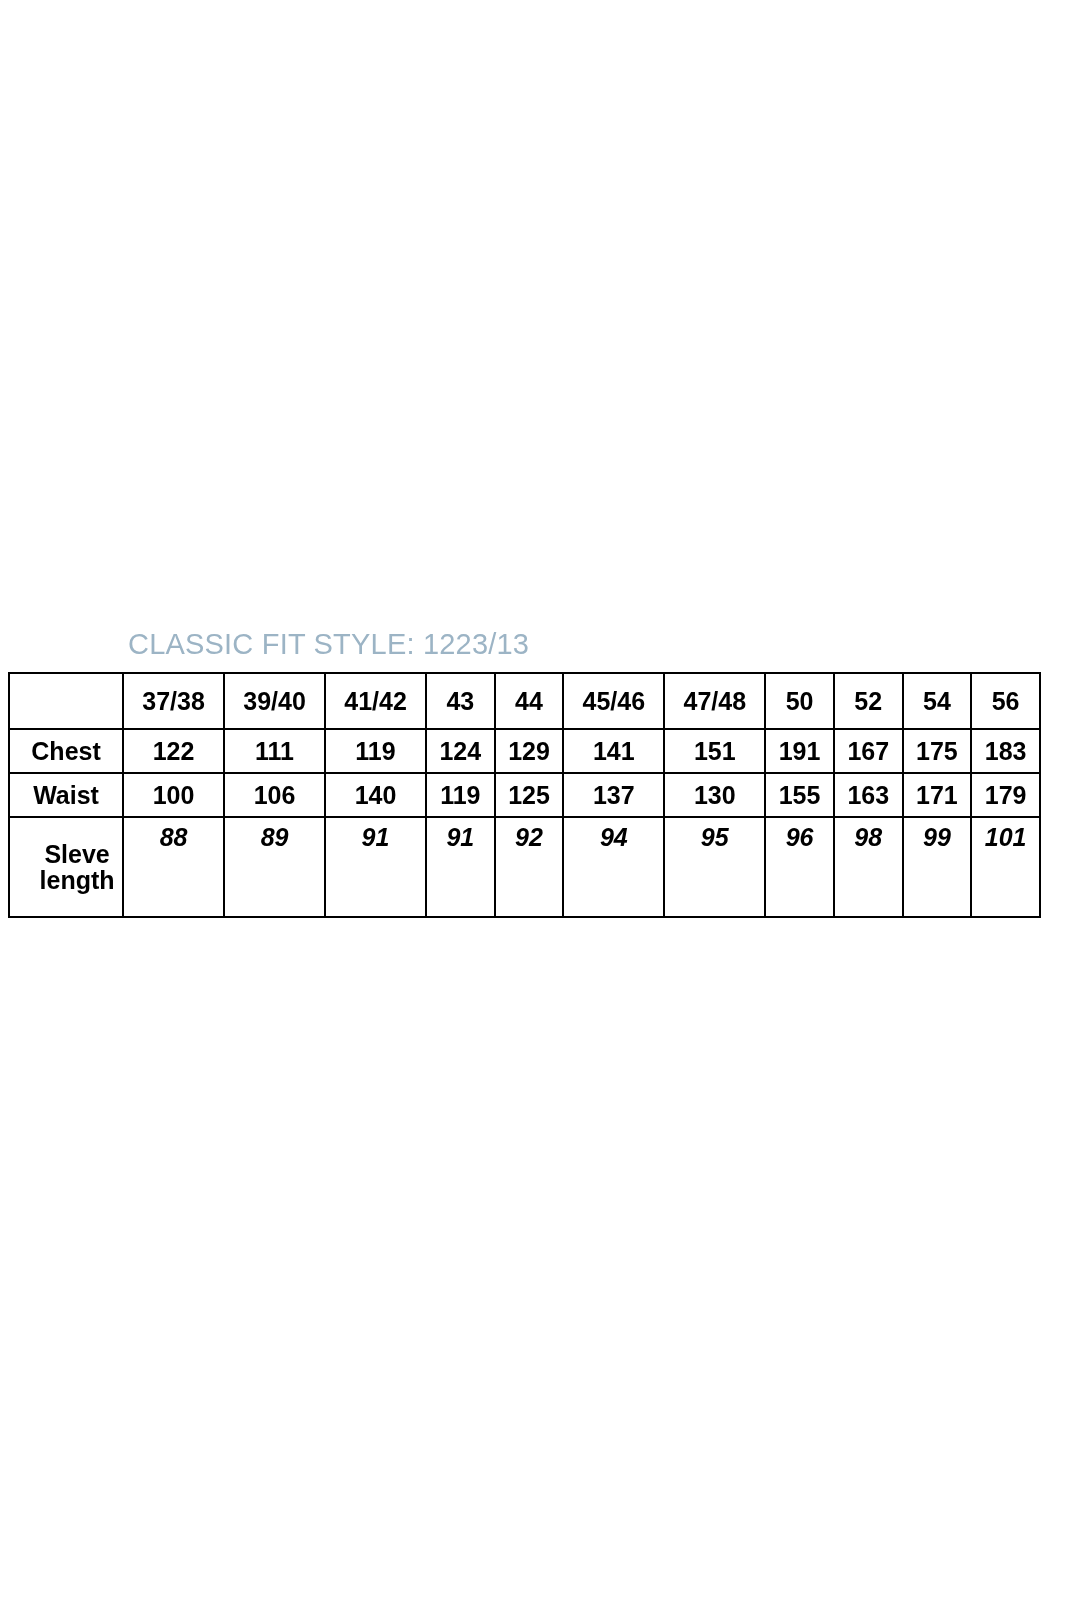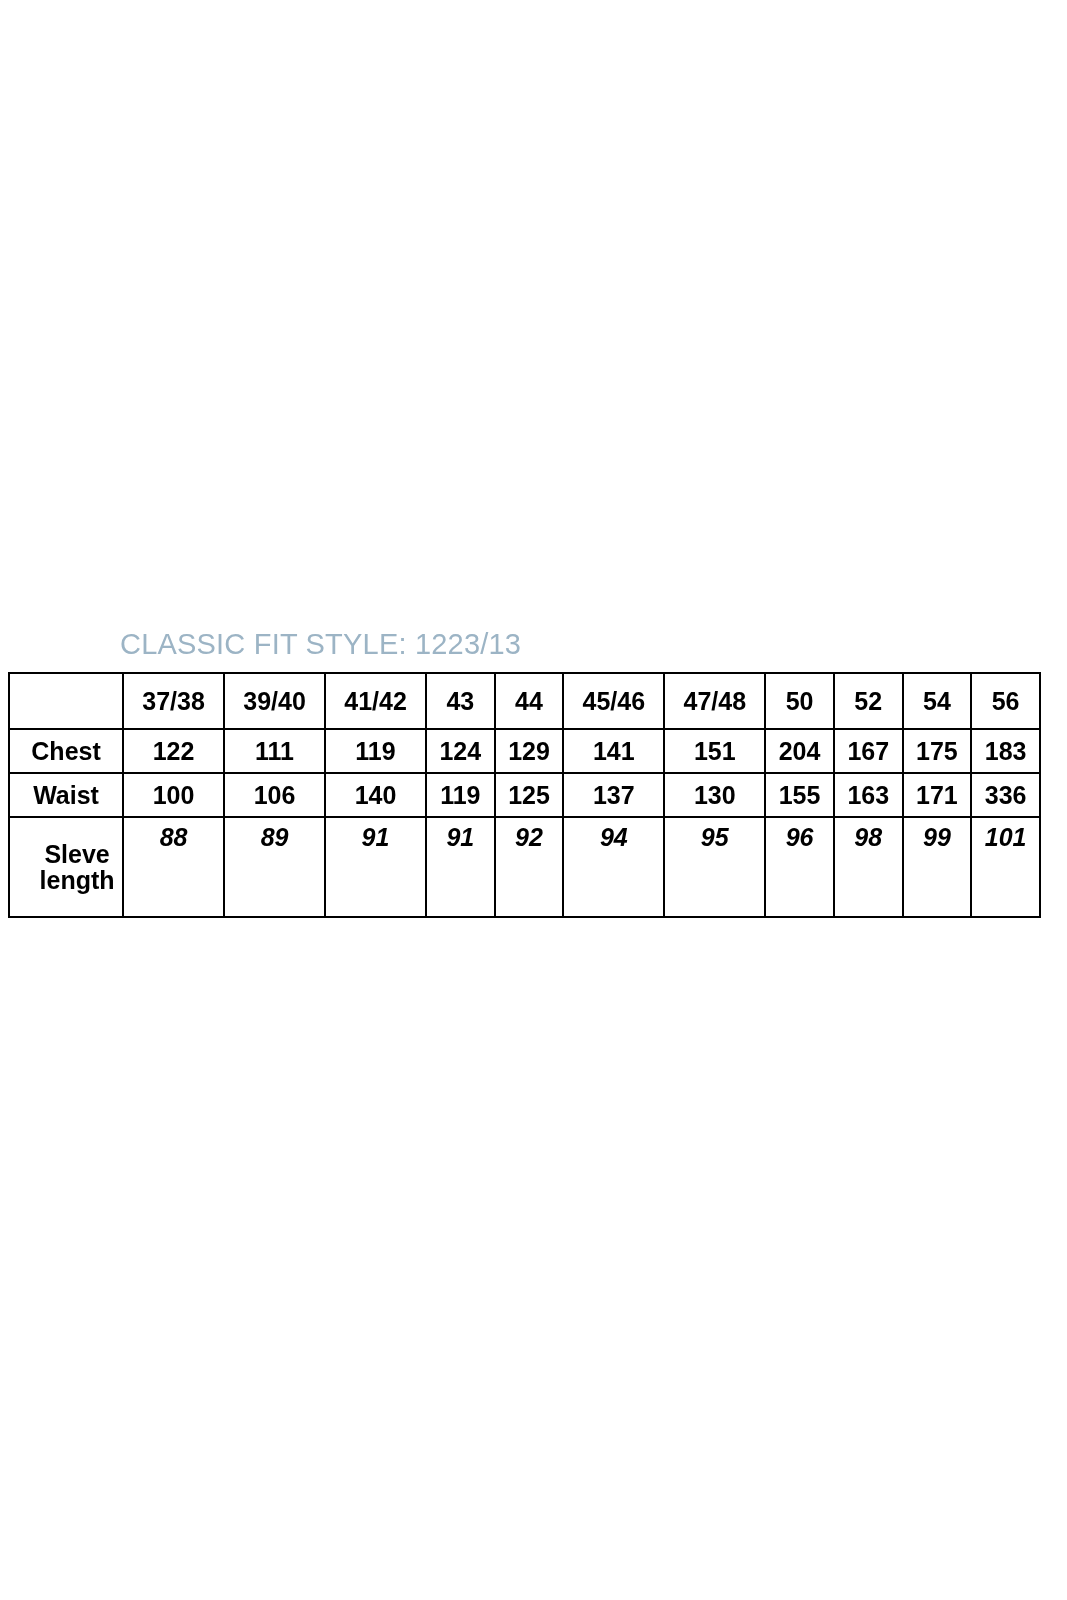"CLASSIC FIT STYLE: 1223/13" .title { left: 120px -> 128px }
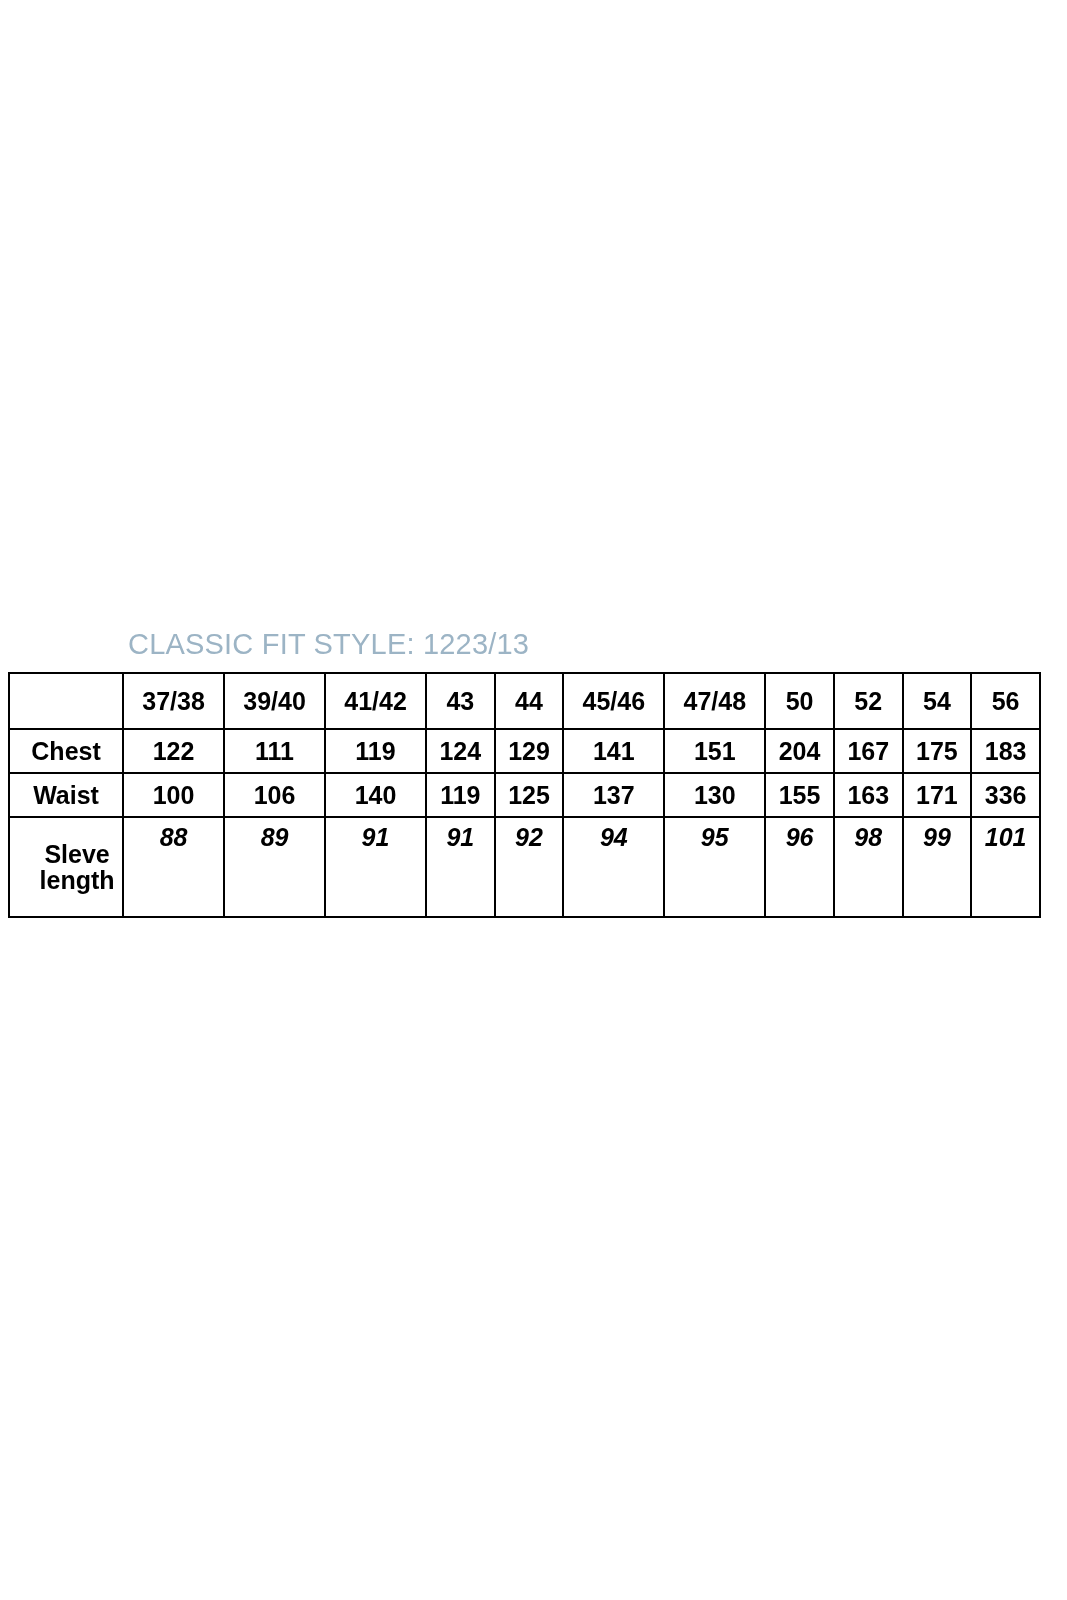"204" td.val { text: 204 -> 191 }
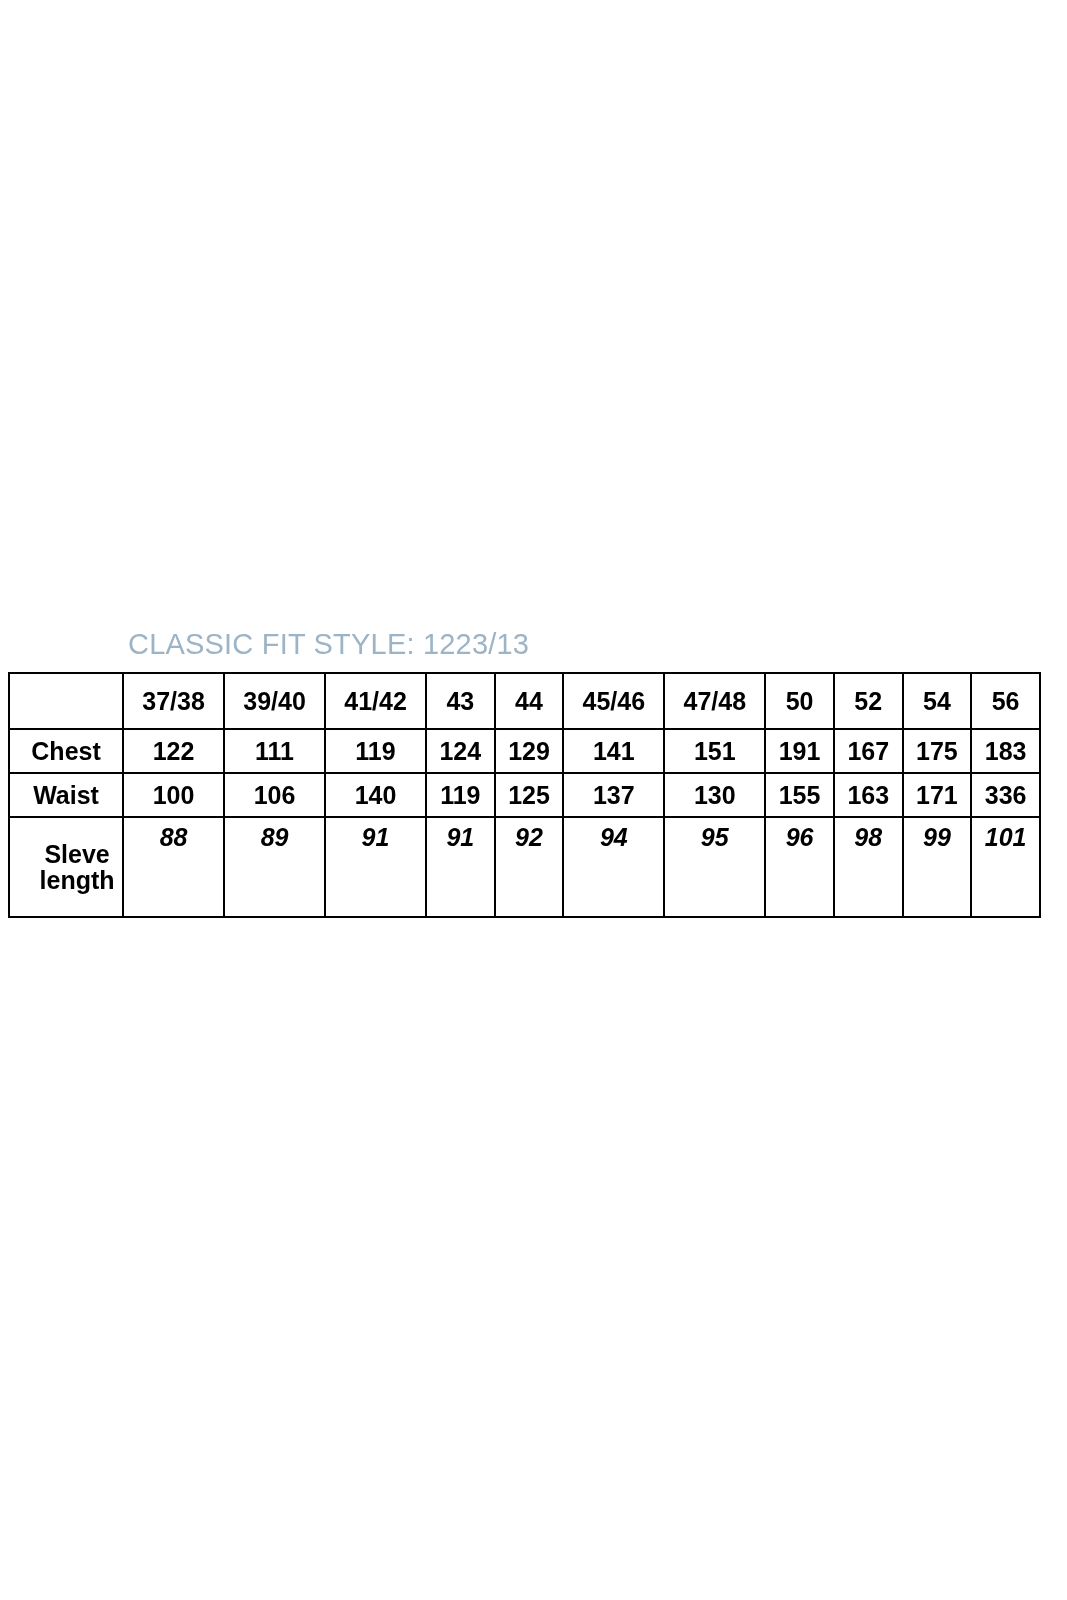"336" td.val { text: 336 -> 179 }
